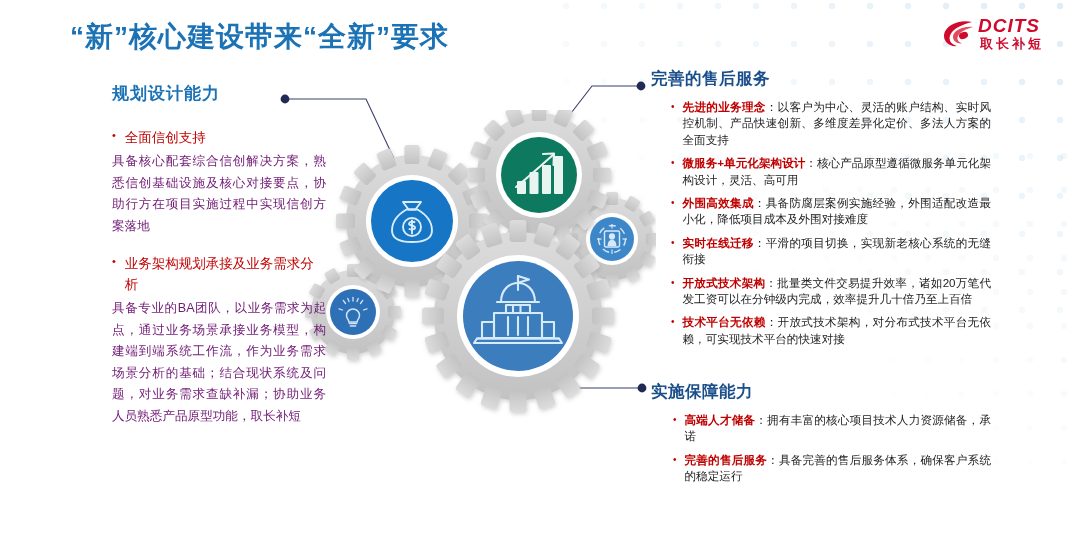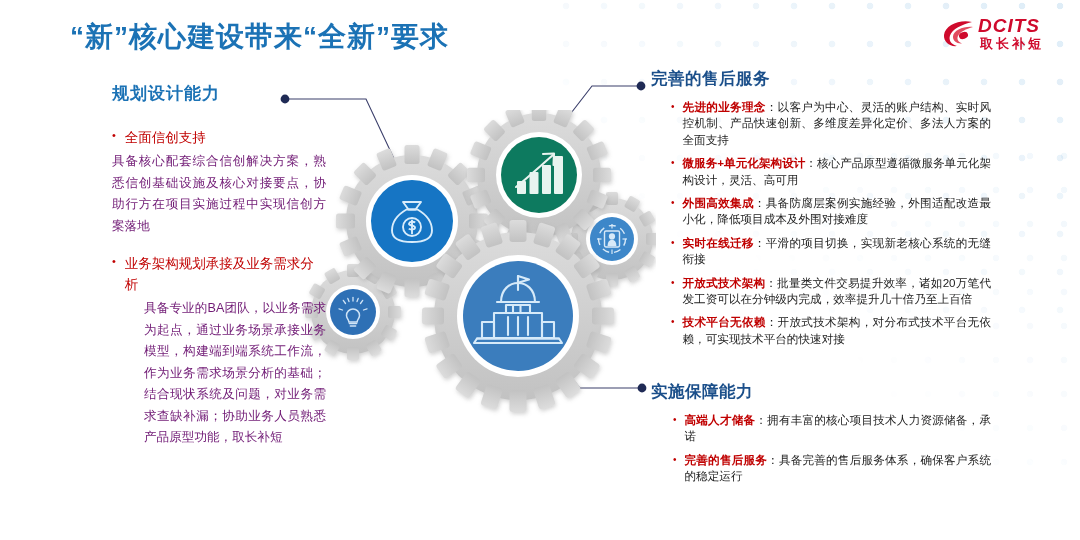"具备专业的BA团队，以业务需求为起点，通过业务场景承接业务模型，构建端到端系统工" .para.last { margin-left: 32px -> none }
